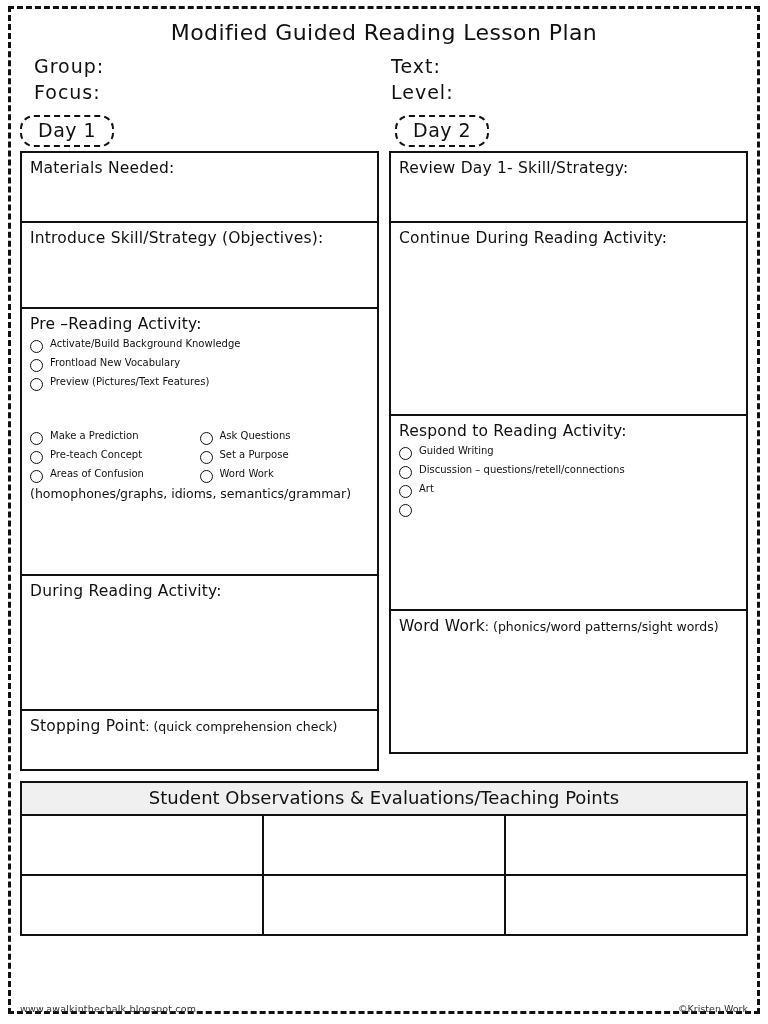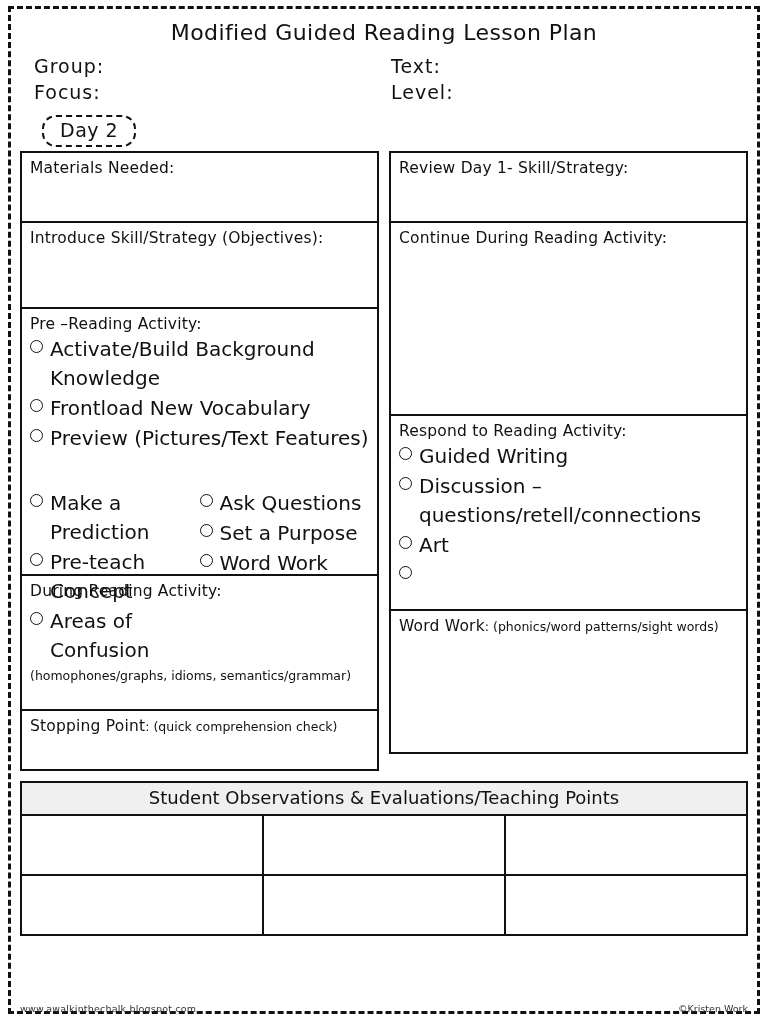"Day 1" div.day-col { html: none -> <div> <div>Day 1</div> </div> }
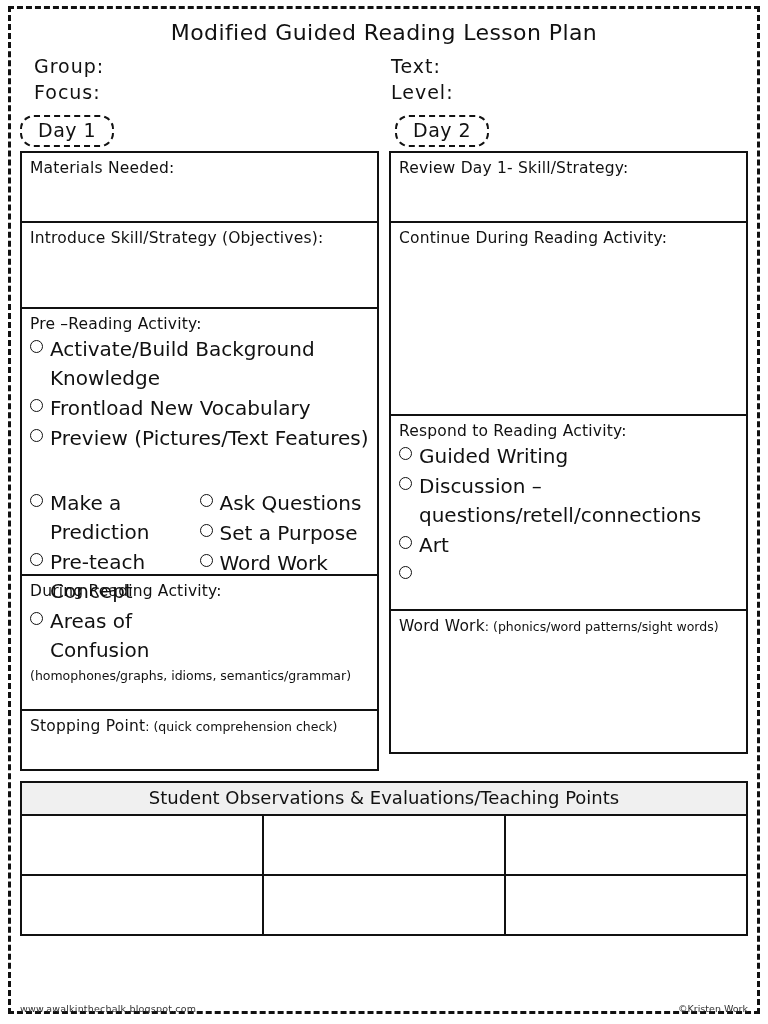"Activate/Build Background Knowledge" .opt { align-items: flex-start -> center; font-size: 20px -> 10px }
